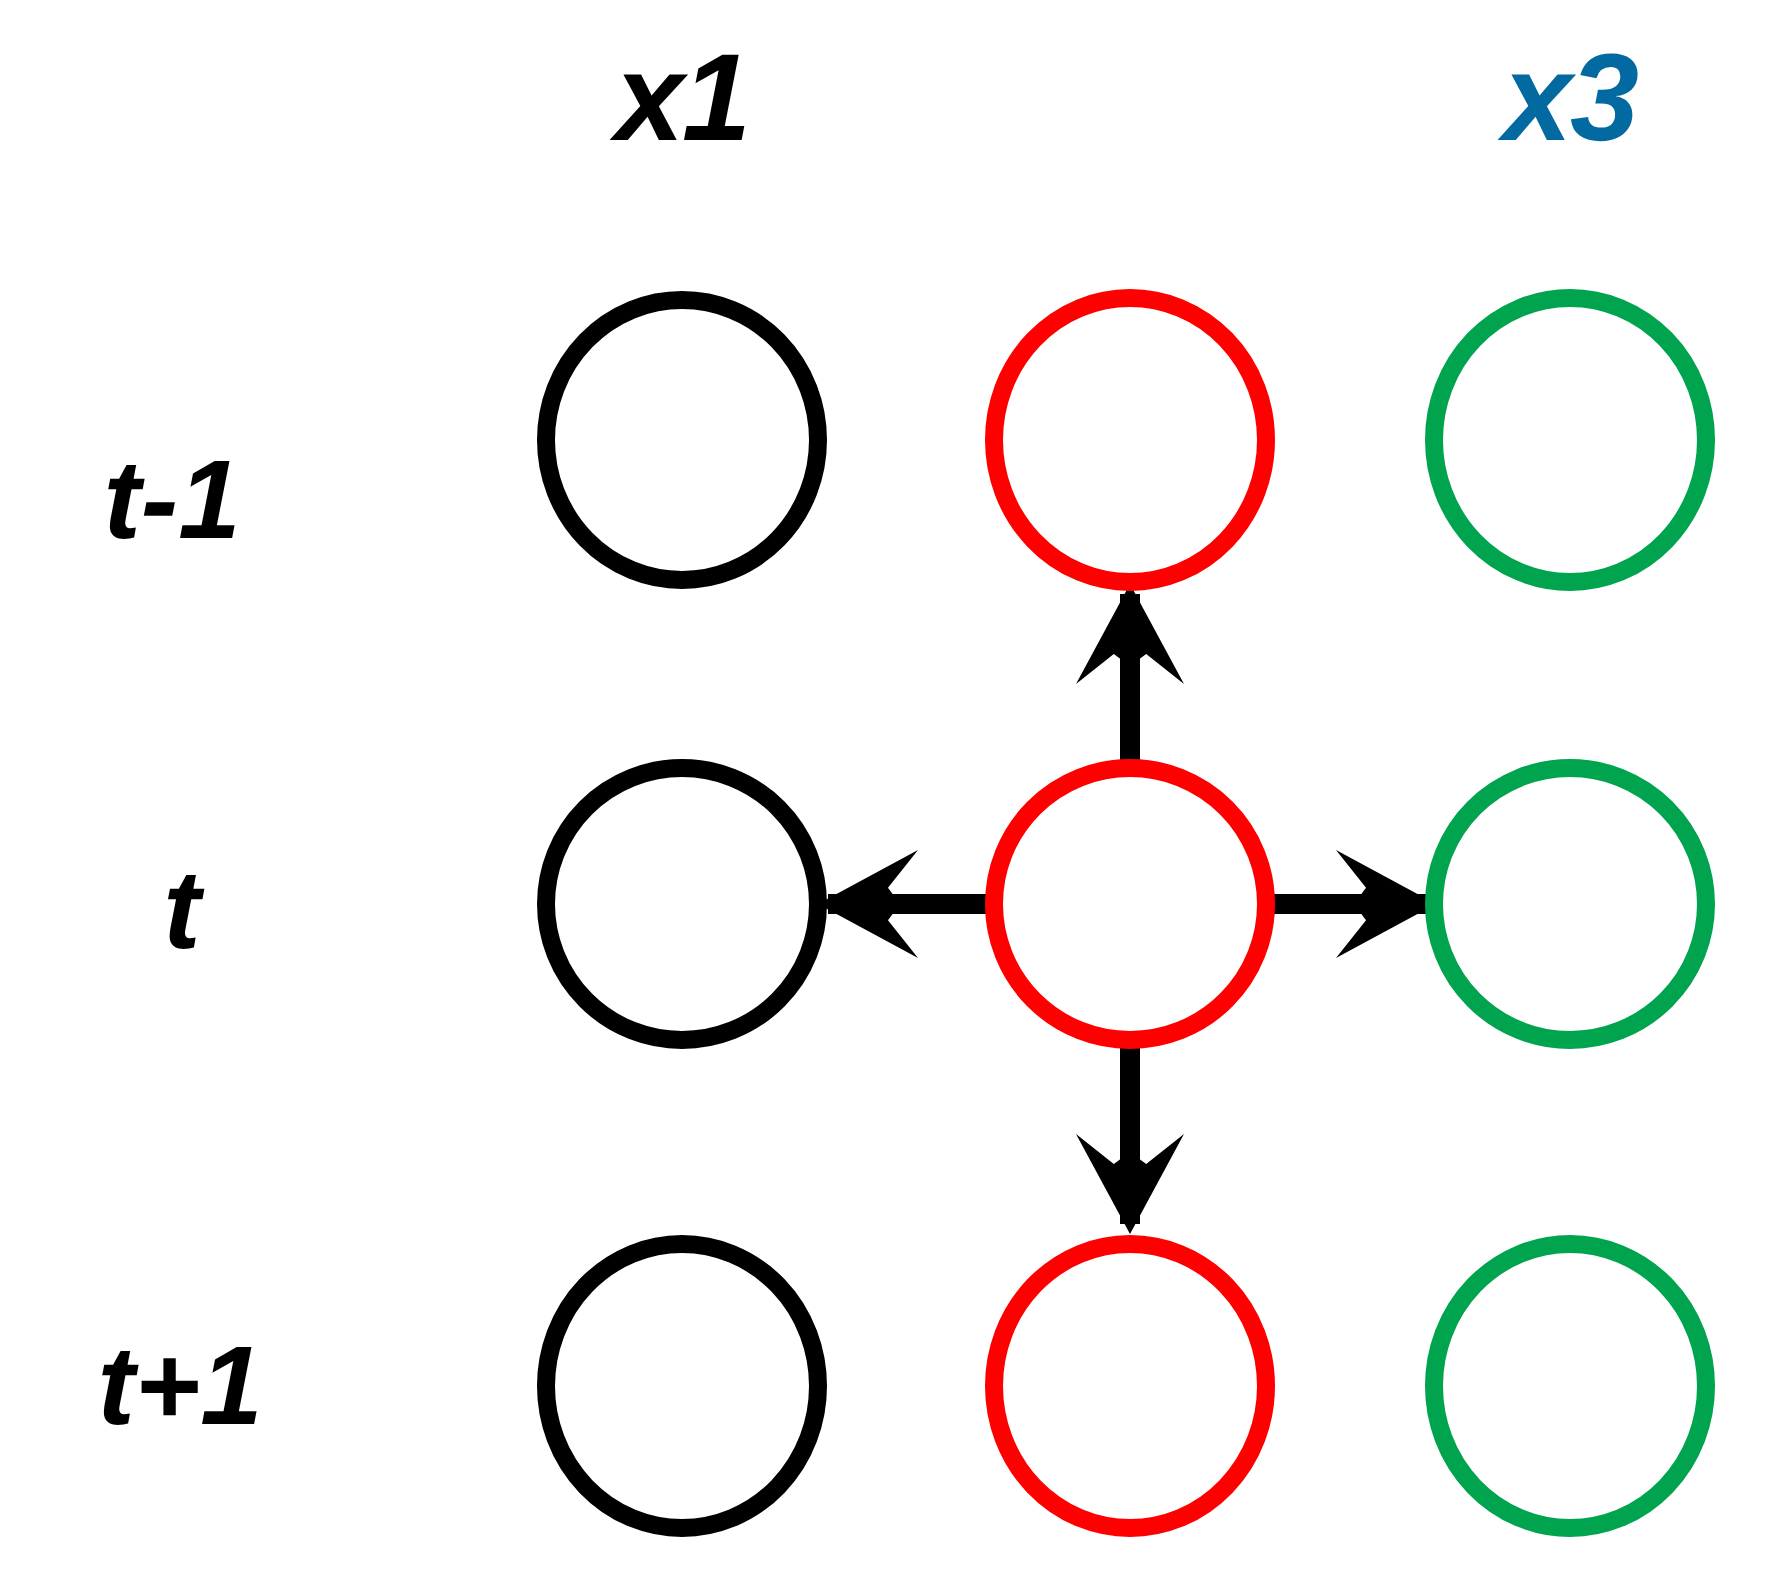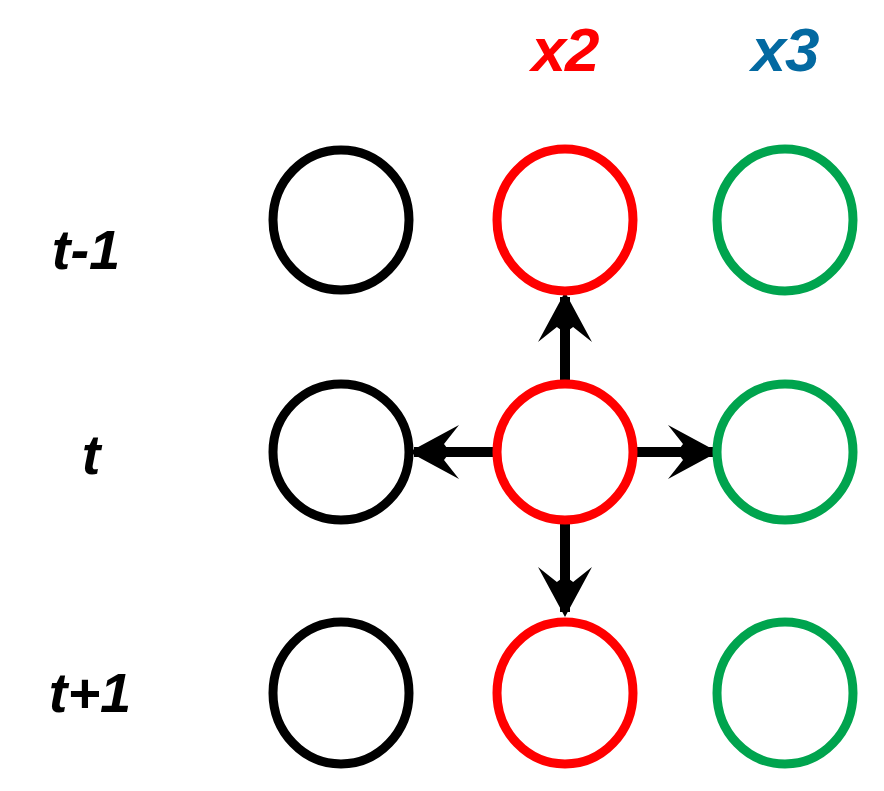"x1" div.col-header { html: none -> <div>x1</div> }
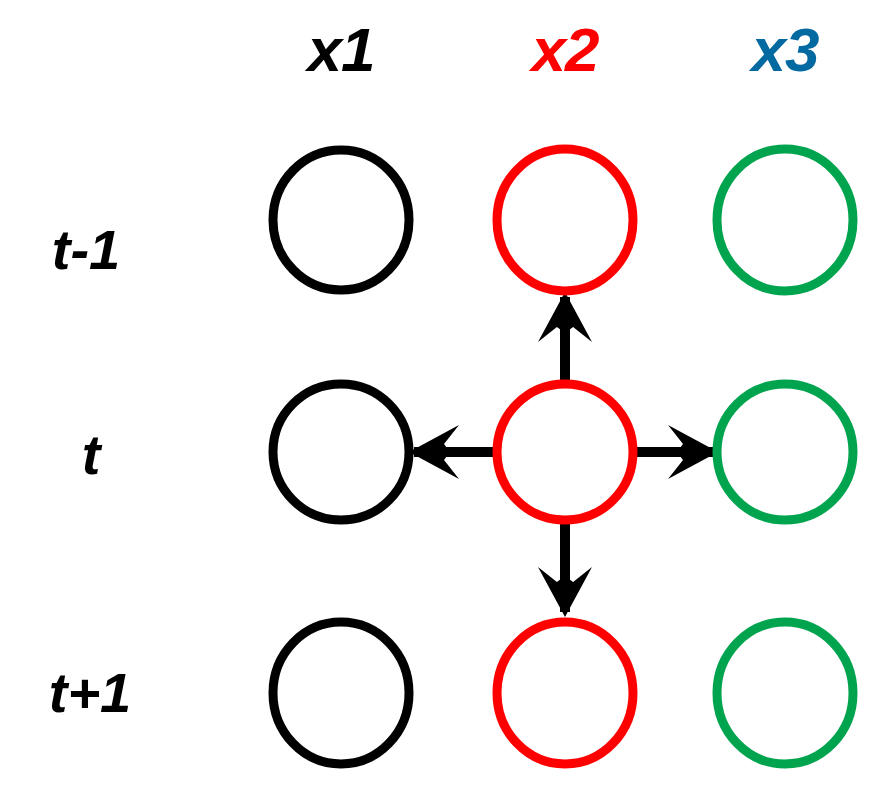"x2" div.col-header { html: <div>x2</div> -> none }
